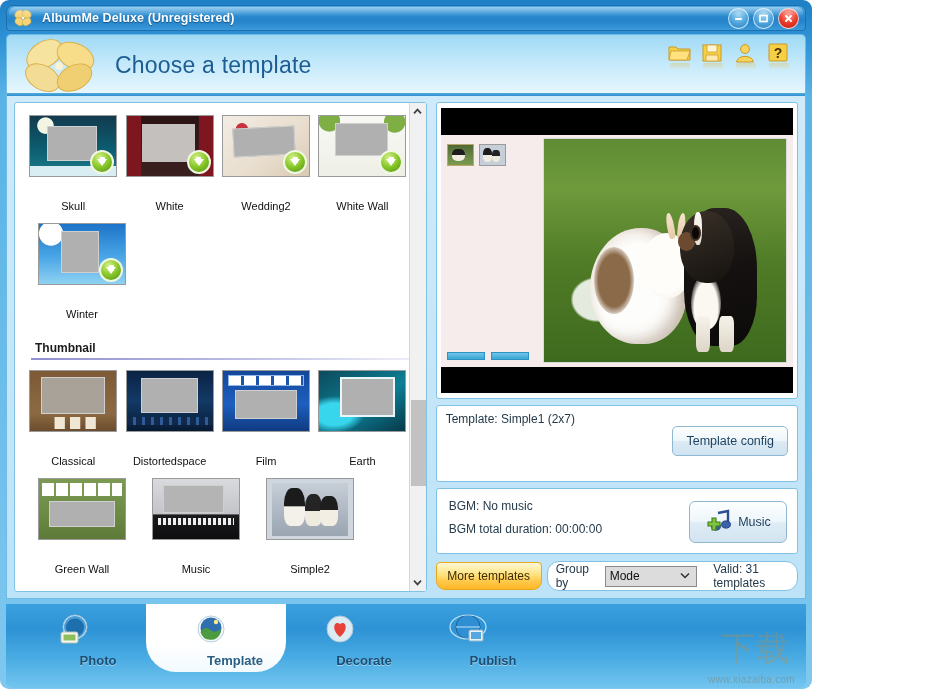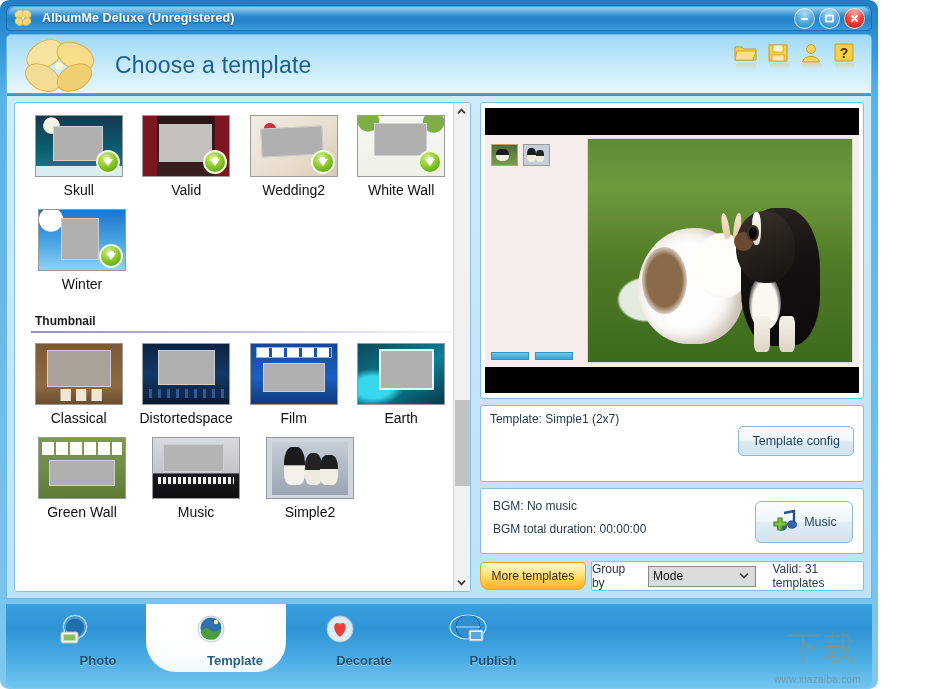"AlbumMe Deluxe (Unregistered)" #app { width: 878px -> 812px }
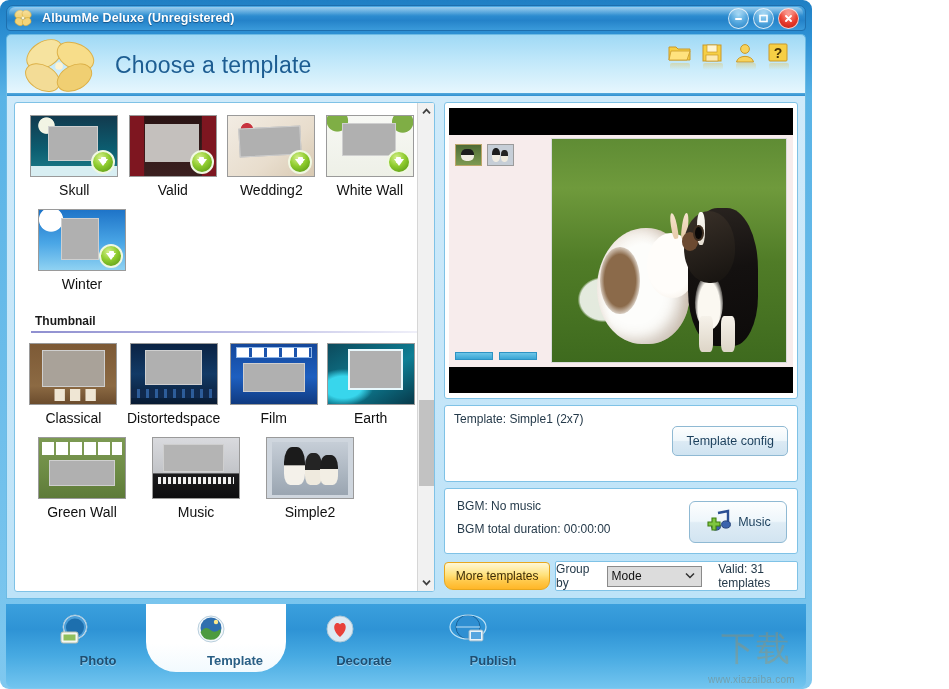"Skull" .tpl-label { font-size: 14px -> 11px; margin-top: 5px -> 22px }
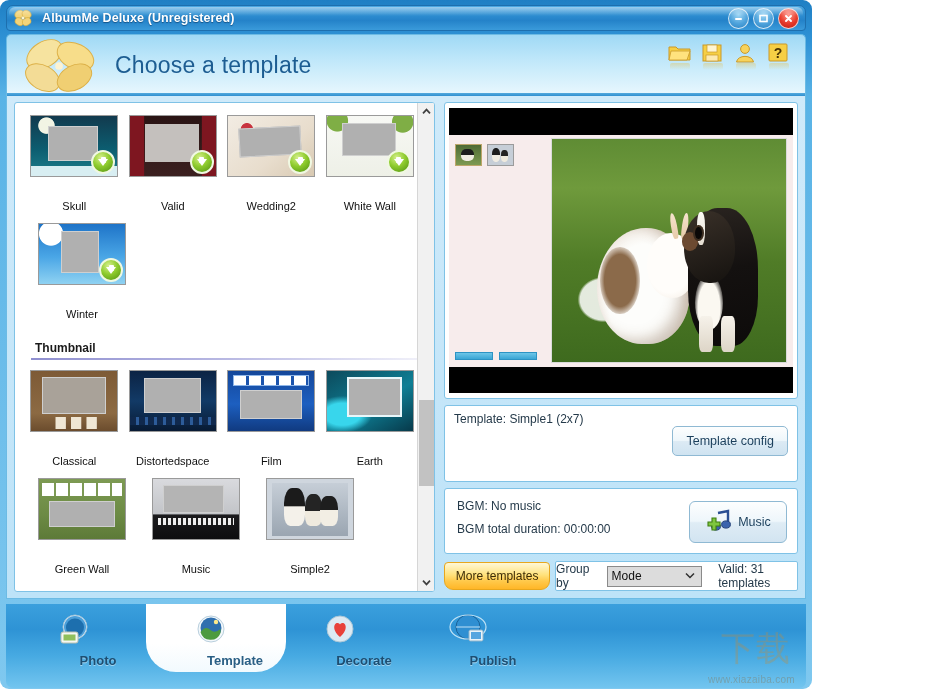"Valid" div.tpl-label { text: Valid -> White }
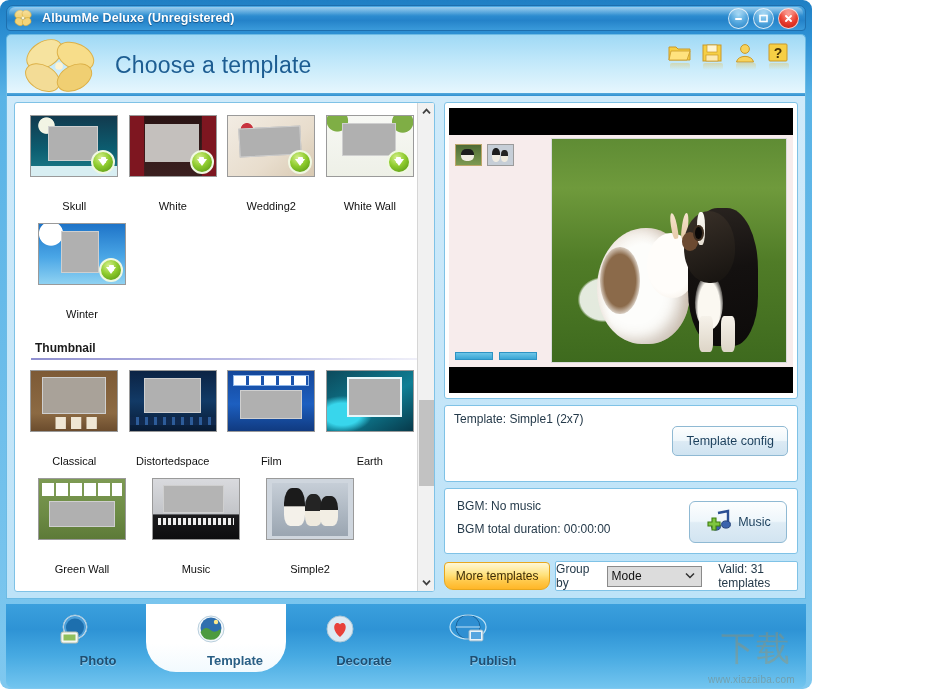"Group by" #groupby-bar { border-radius: 2px -> 12px; padding: 0 0 -> 0 8px }
